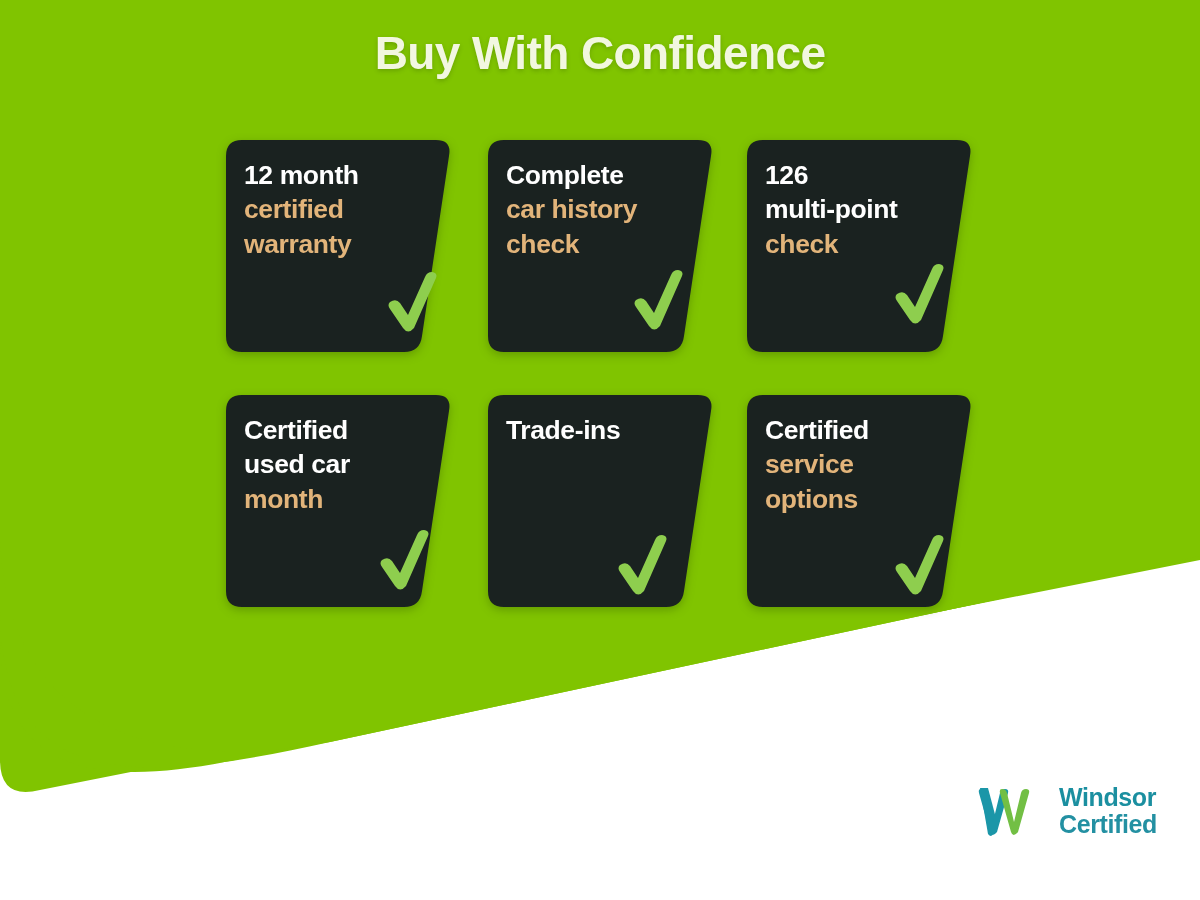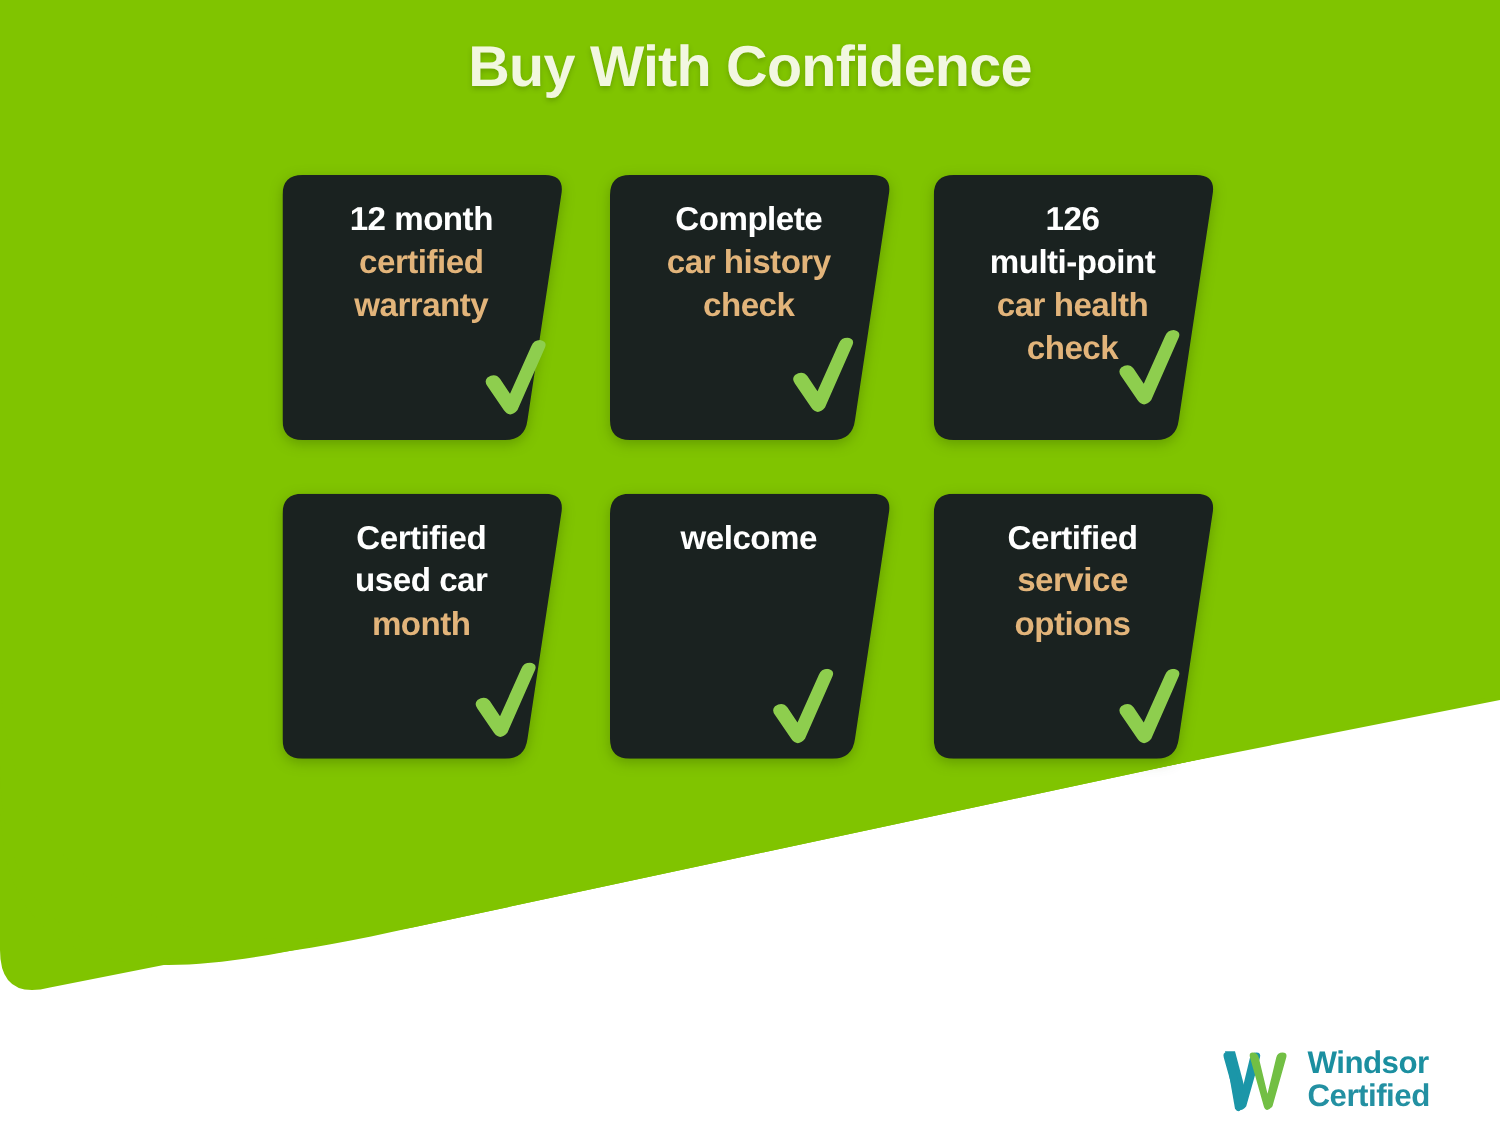"12 month" .card-text { text-align: center -> none }
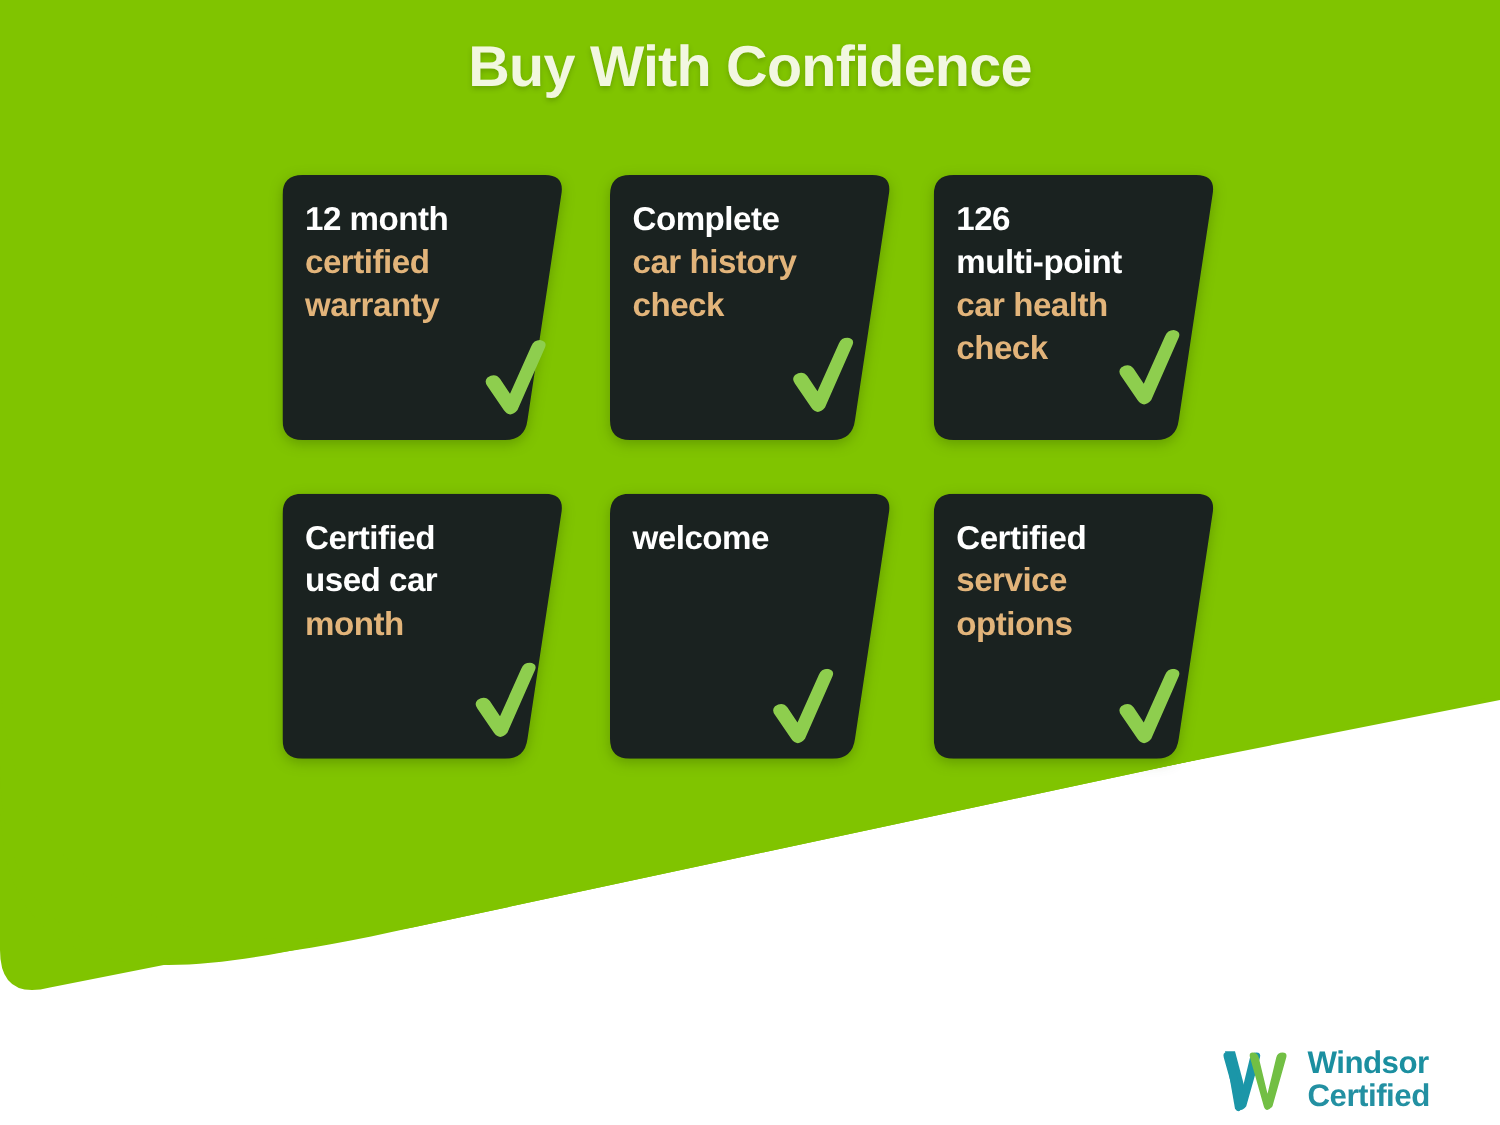"car health" span.line-tan { html: <span>car health</span> -> none }
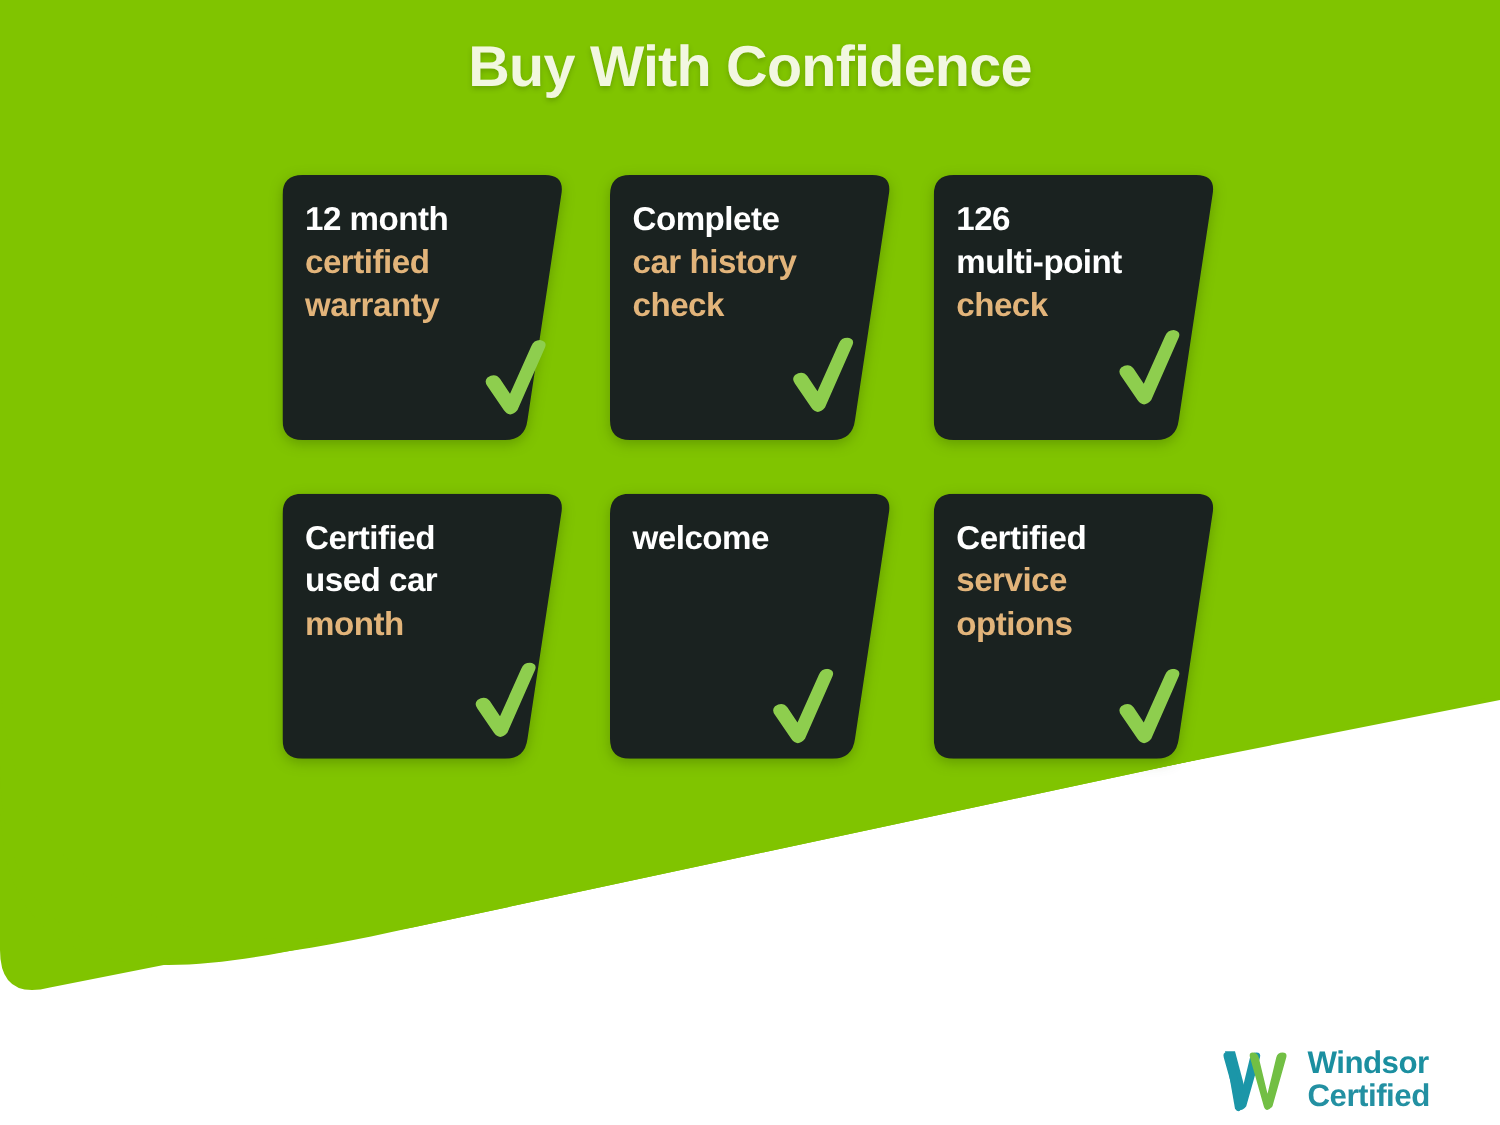"Trade-ins" span.line-white { html: none -> <span>Trade-ins</span> }
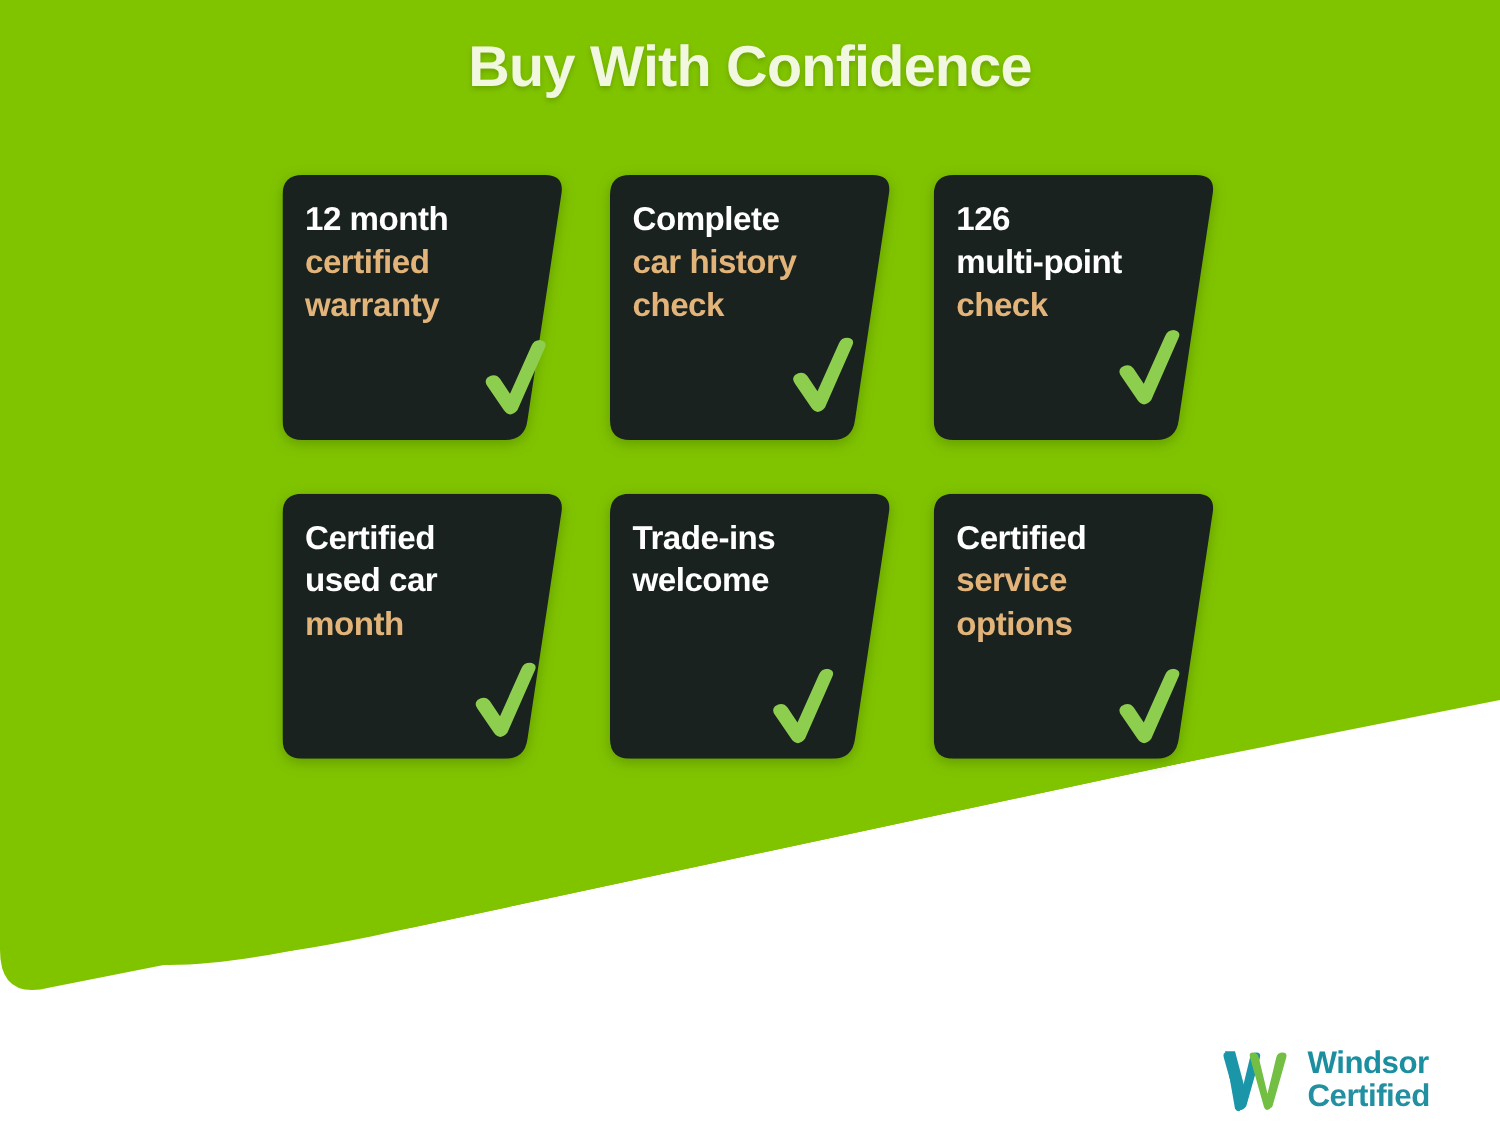"welcome" span.line-white { html: <span>welcome</span> -> none }
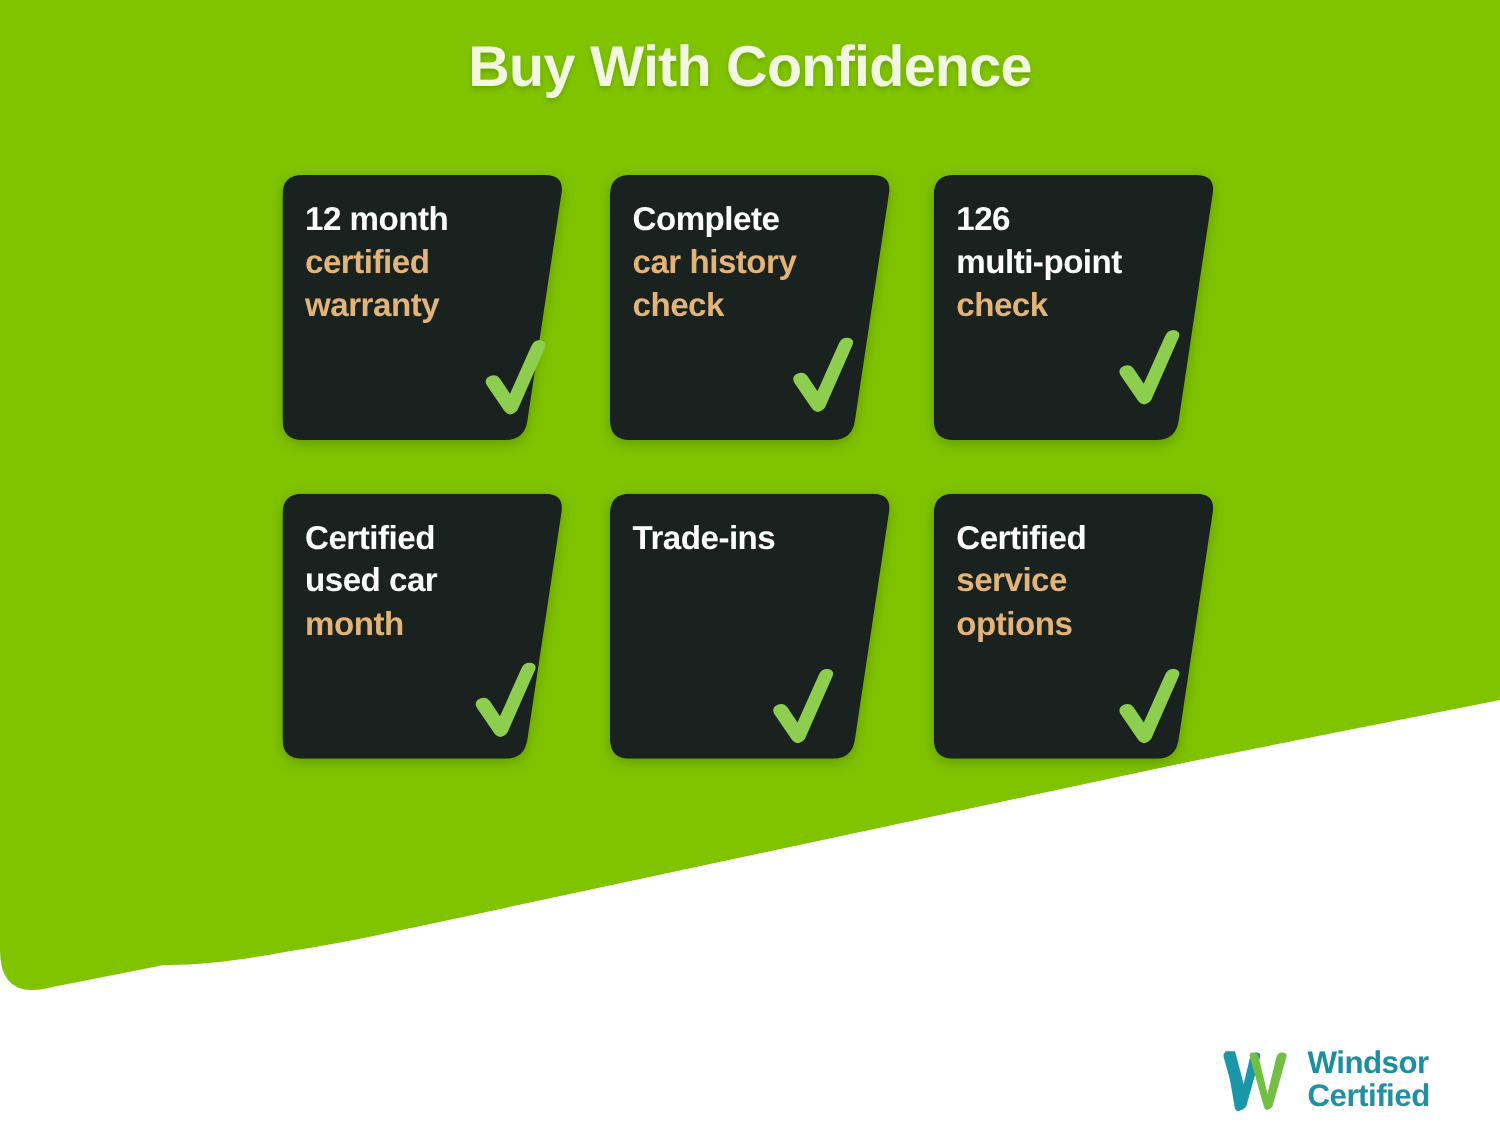"Windsor" #brand-logo { gap: 13px -> 26px; top: 828px -> 775px }
